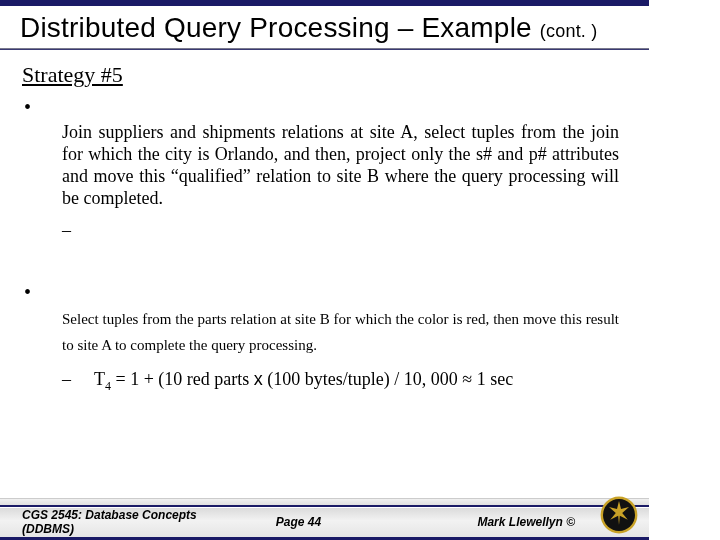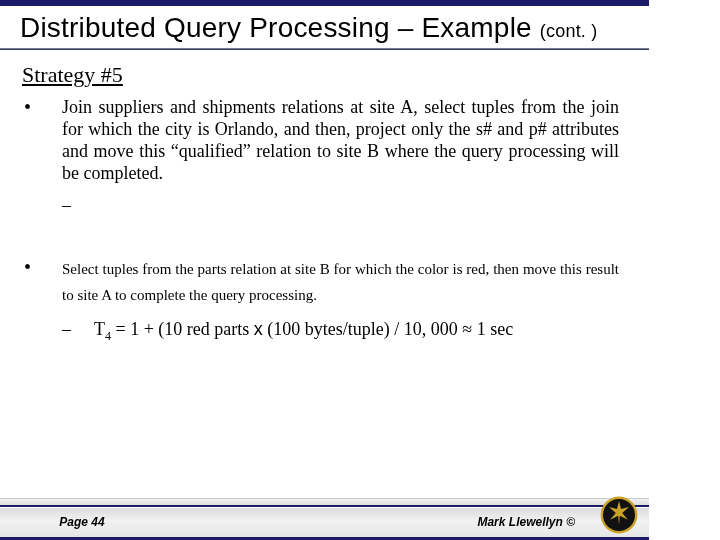"Join suppliers and shipments relations" .bulletrow .txt { margin-top: none -> 25px }
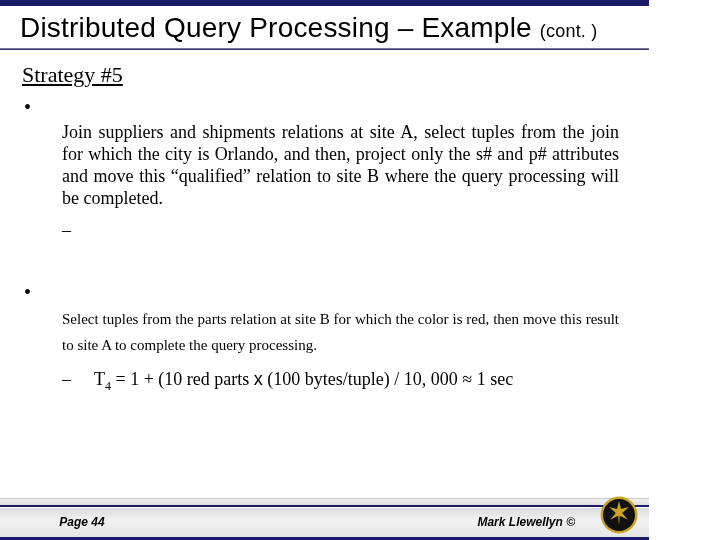"CGS 2545: Database Concepts (DDBMS)" div.left { html: none -> <div>CGS 2545: Database Concepts (DDBMS)</div> }
